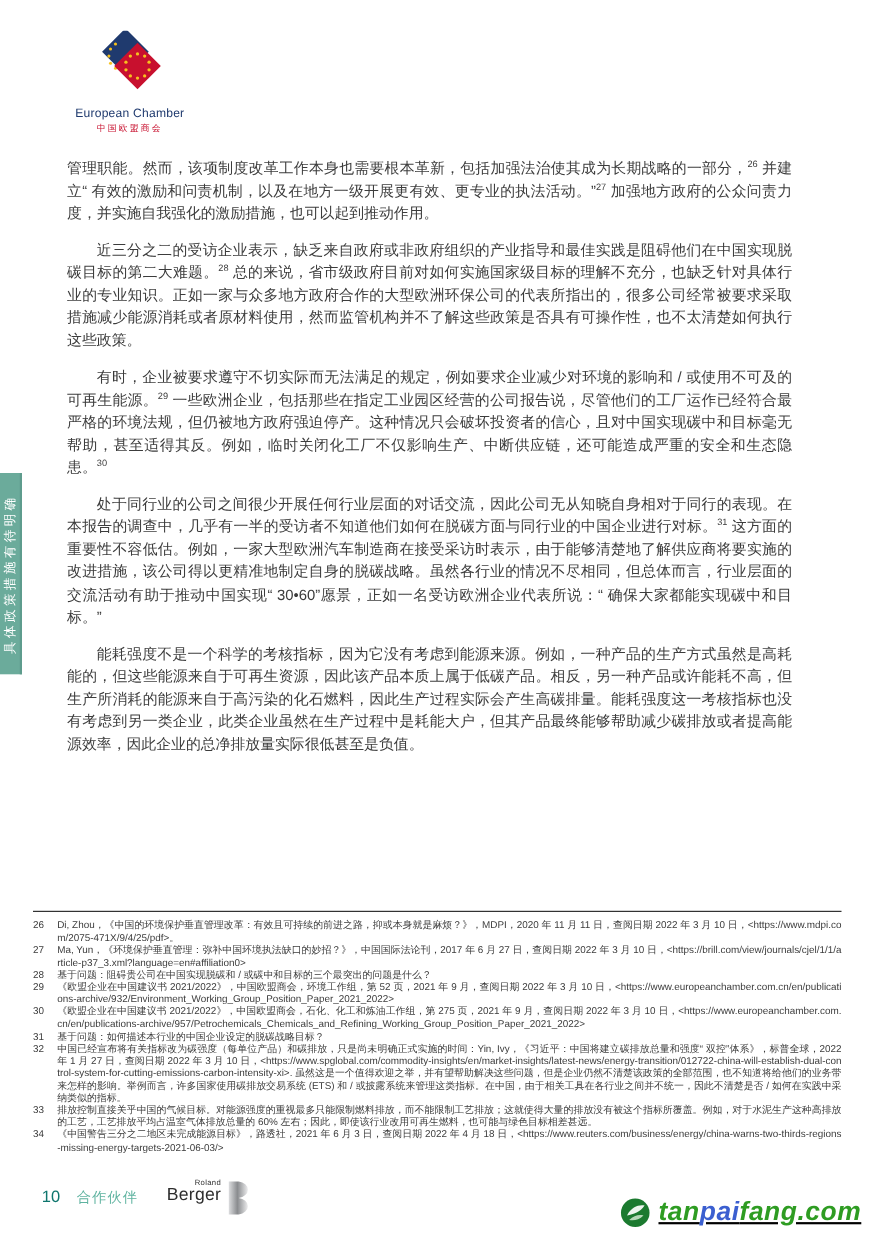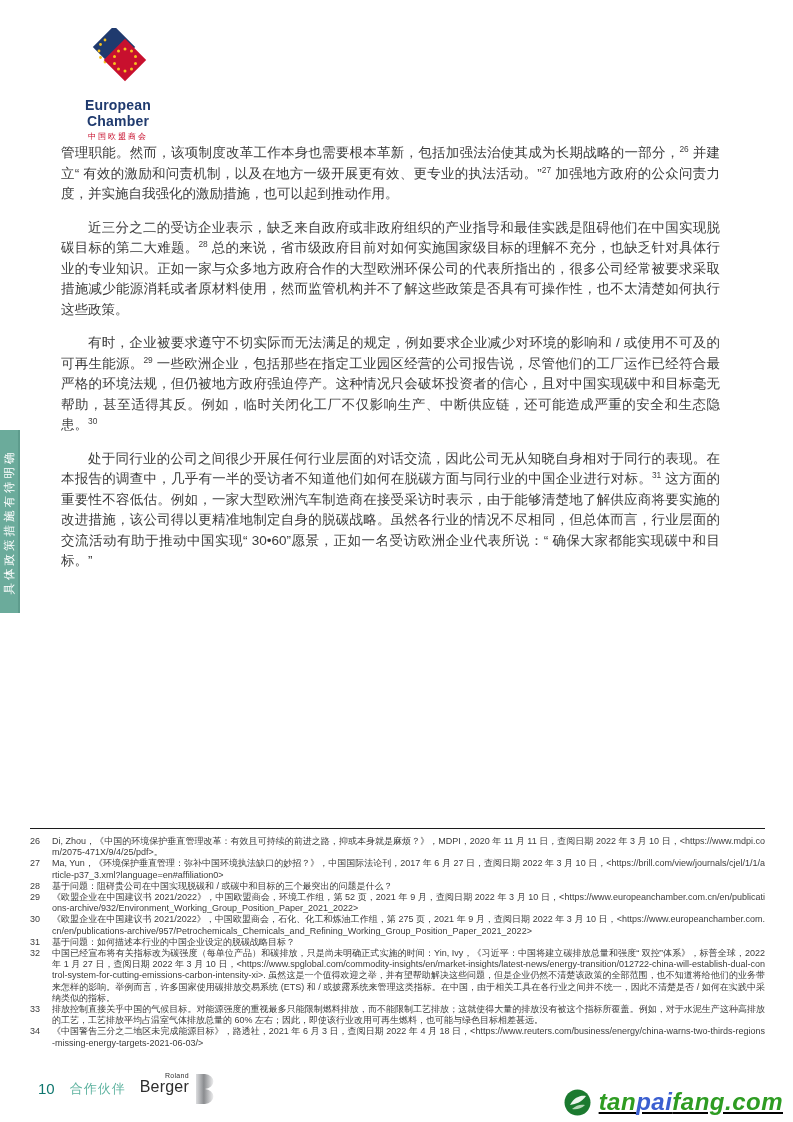"European Chamber" .logo .en { font-size: 14px -> 11px; font-weight: bold -> normal }
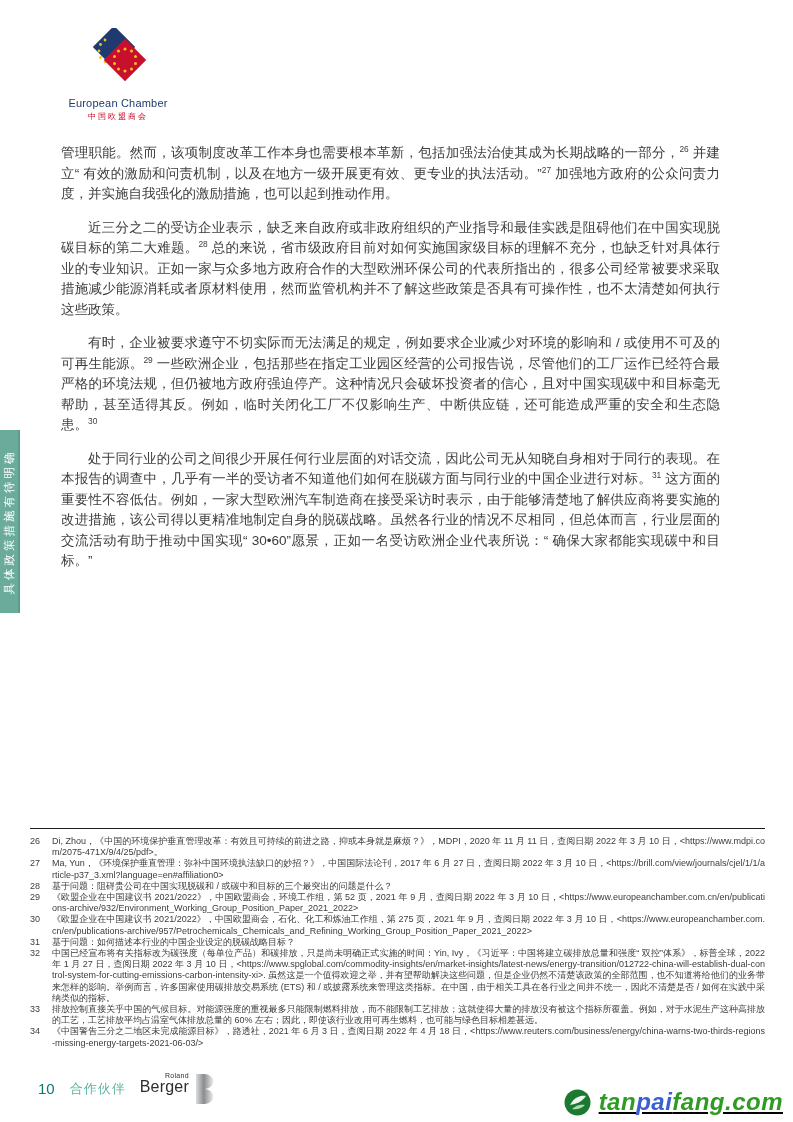"能耗强度不是一个科学的考核指标，因为它没有考虑到能源来源。例如，一种产品的生产方" p { html: none -> <p><span>能耗强度不是一个科学的考核指标，因为它没有考虑到能源来源。例如，一种产品的生产方式虽然是高耗能的，但这些能源来自于可再生资源，因此该产品本质上属于低碳产品。相反，另一种产品或许能耗不高，但生产所消耗的能源来自于高污染的化石燃料，因此生产过程实际会产生高碳排量。能耗强度这一考核指标也没有考虑到另一类企业，此类企业虽然在生产过程中是耗能大户，但其产品最终能够帮助减少碳排放或者提高能源效率，因此企业的总净排放量实际很低甚至是负值。</span></p> }
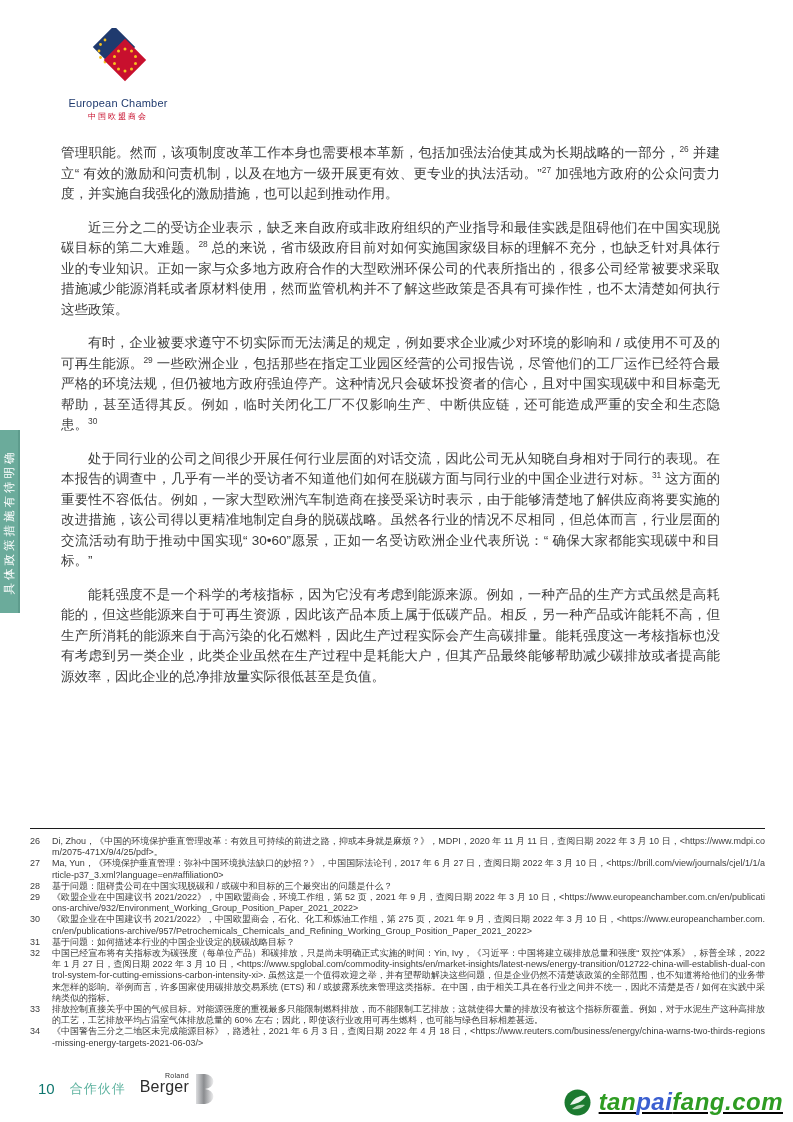"Berger" .rb { margin-left: 14px -> 26px }
